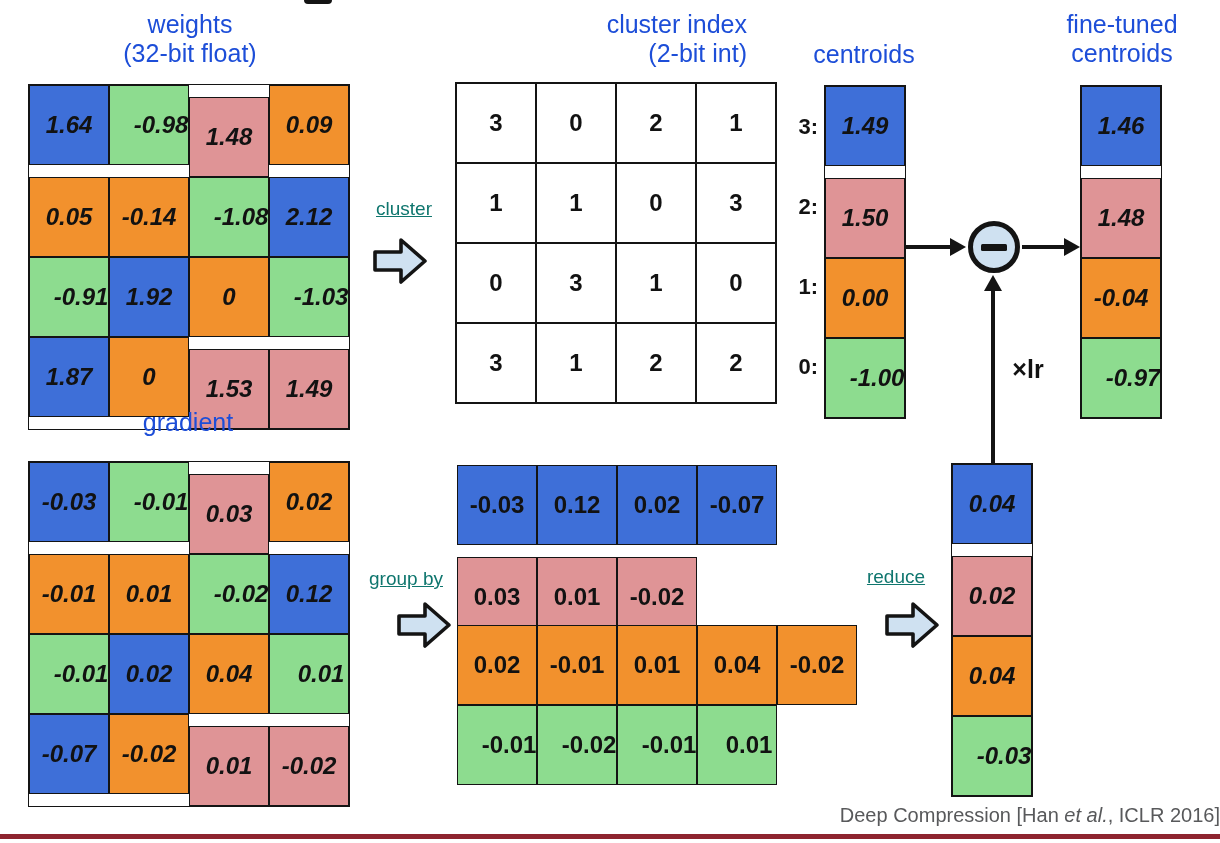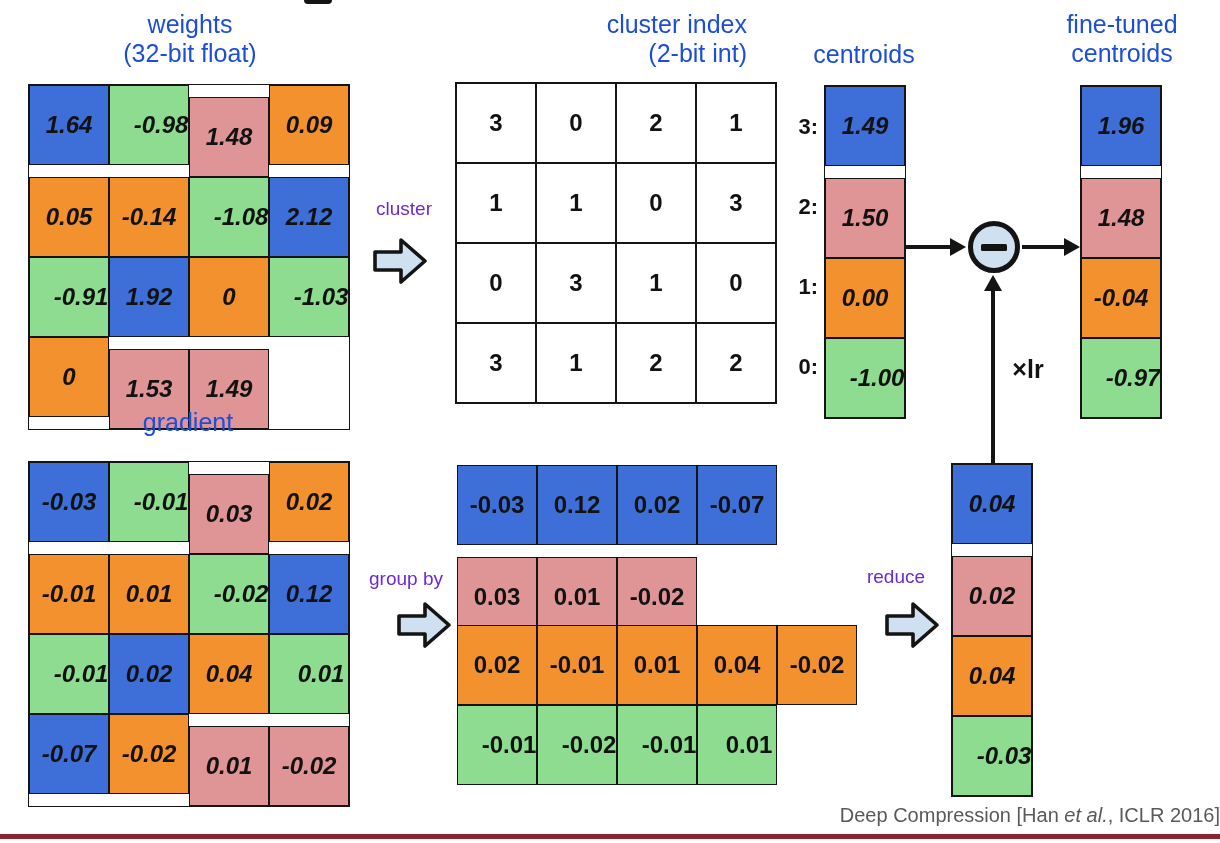"1.96" div.cell { text: 1.96 -> 1.46 }
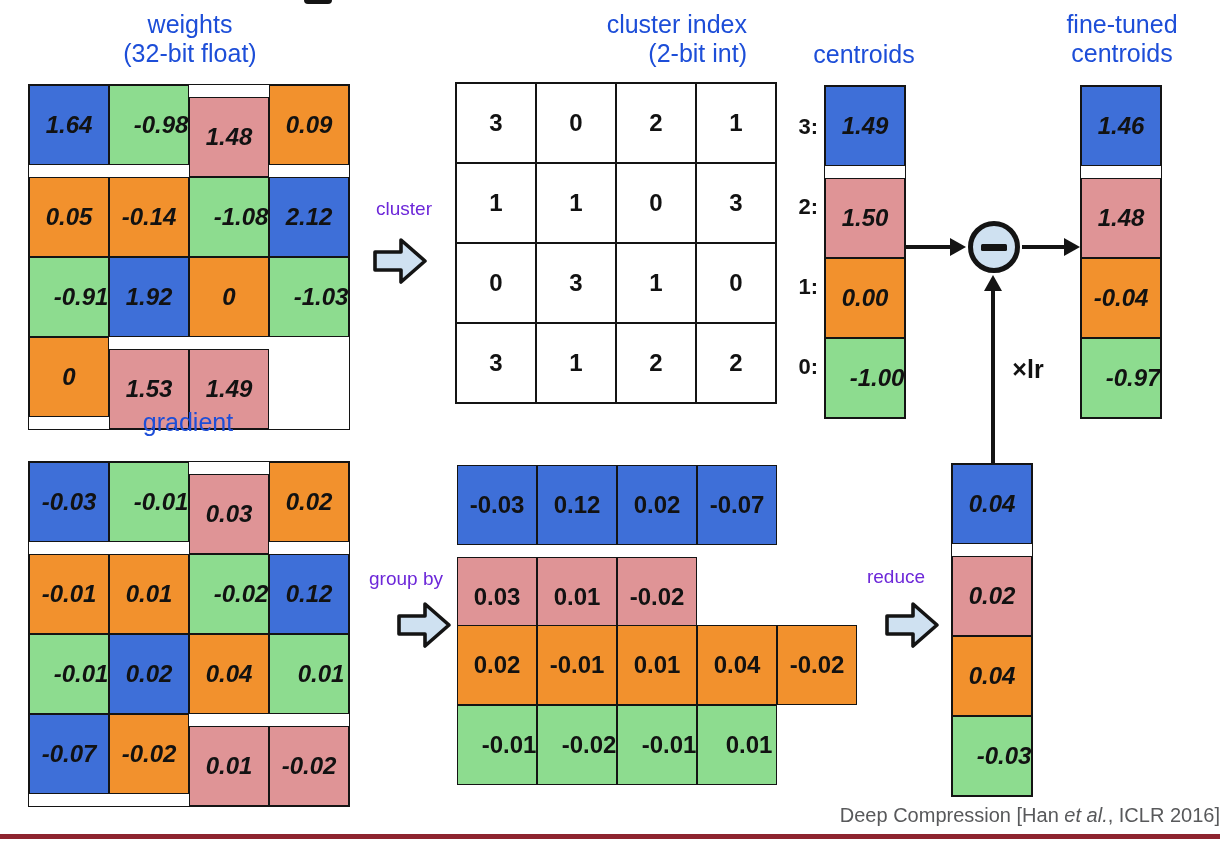"cluster" .albl { color: #6d28d9 -> #0f766e; text-decoration: none -> underline }
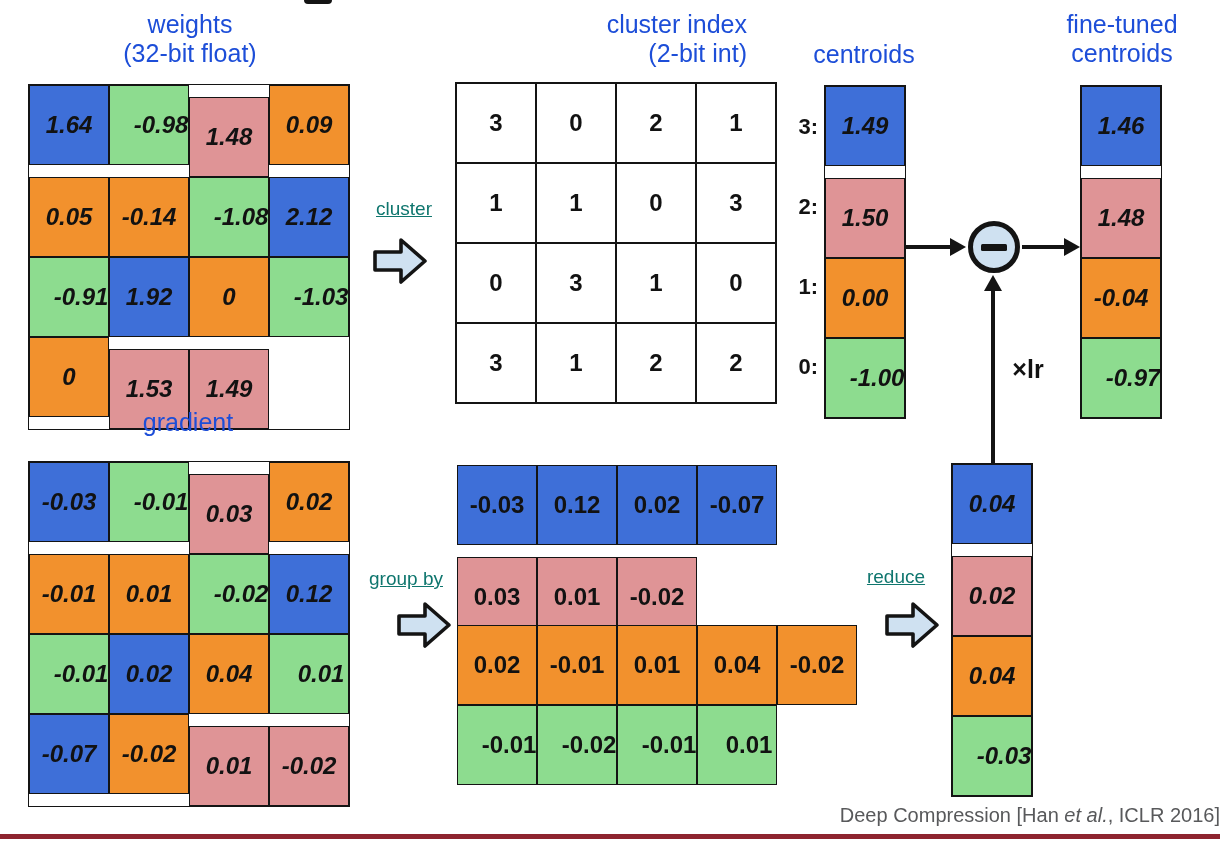"1.87" div.cell { html: none -> <div>1.87</div> }
